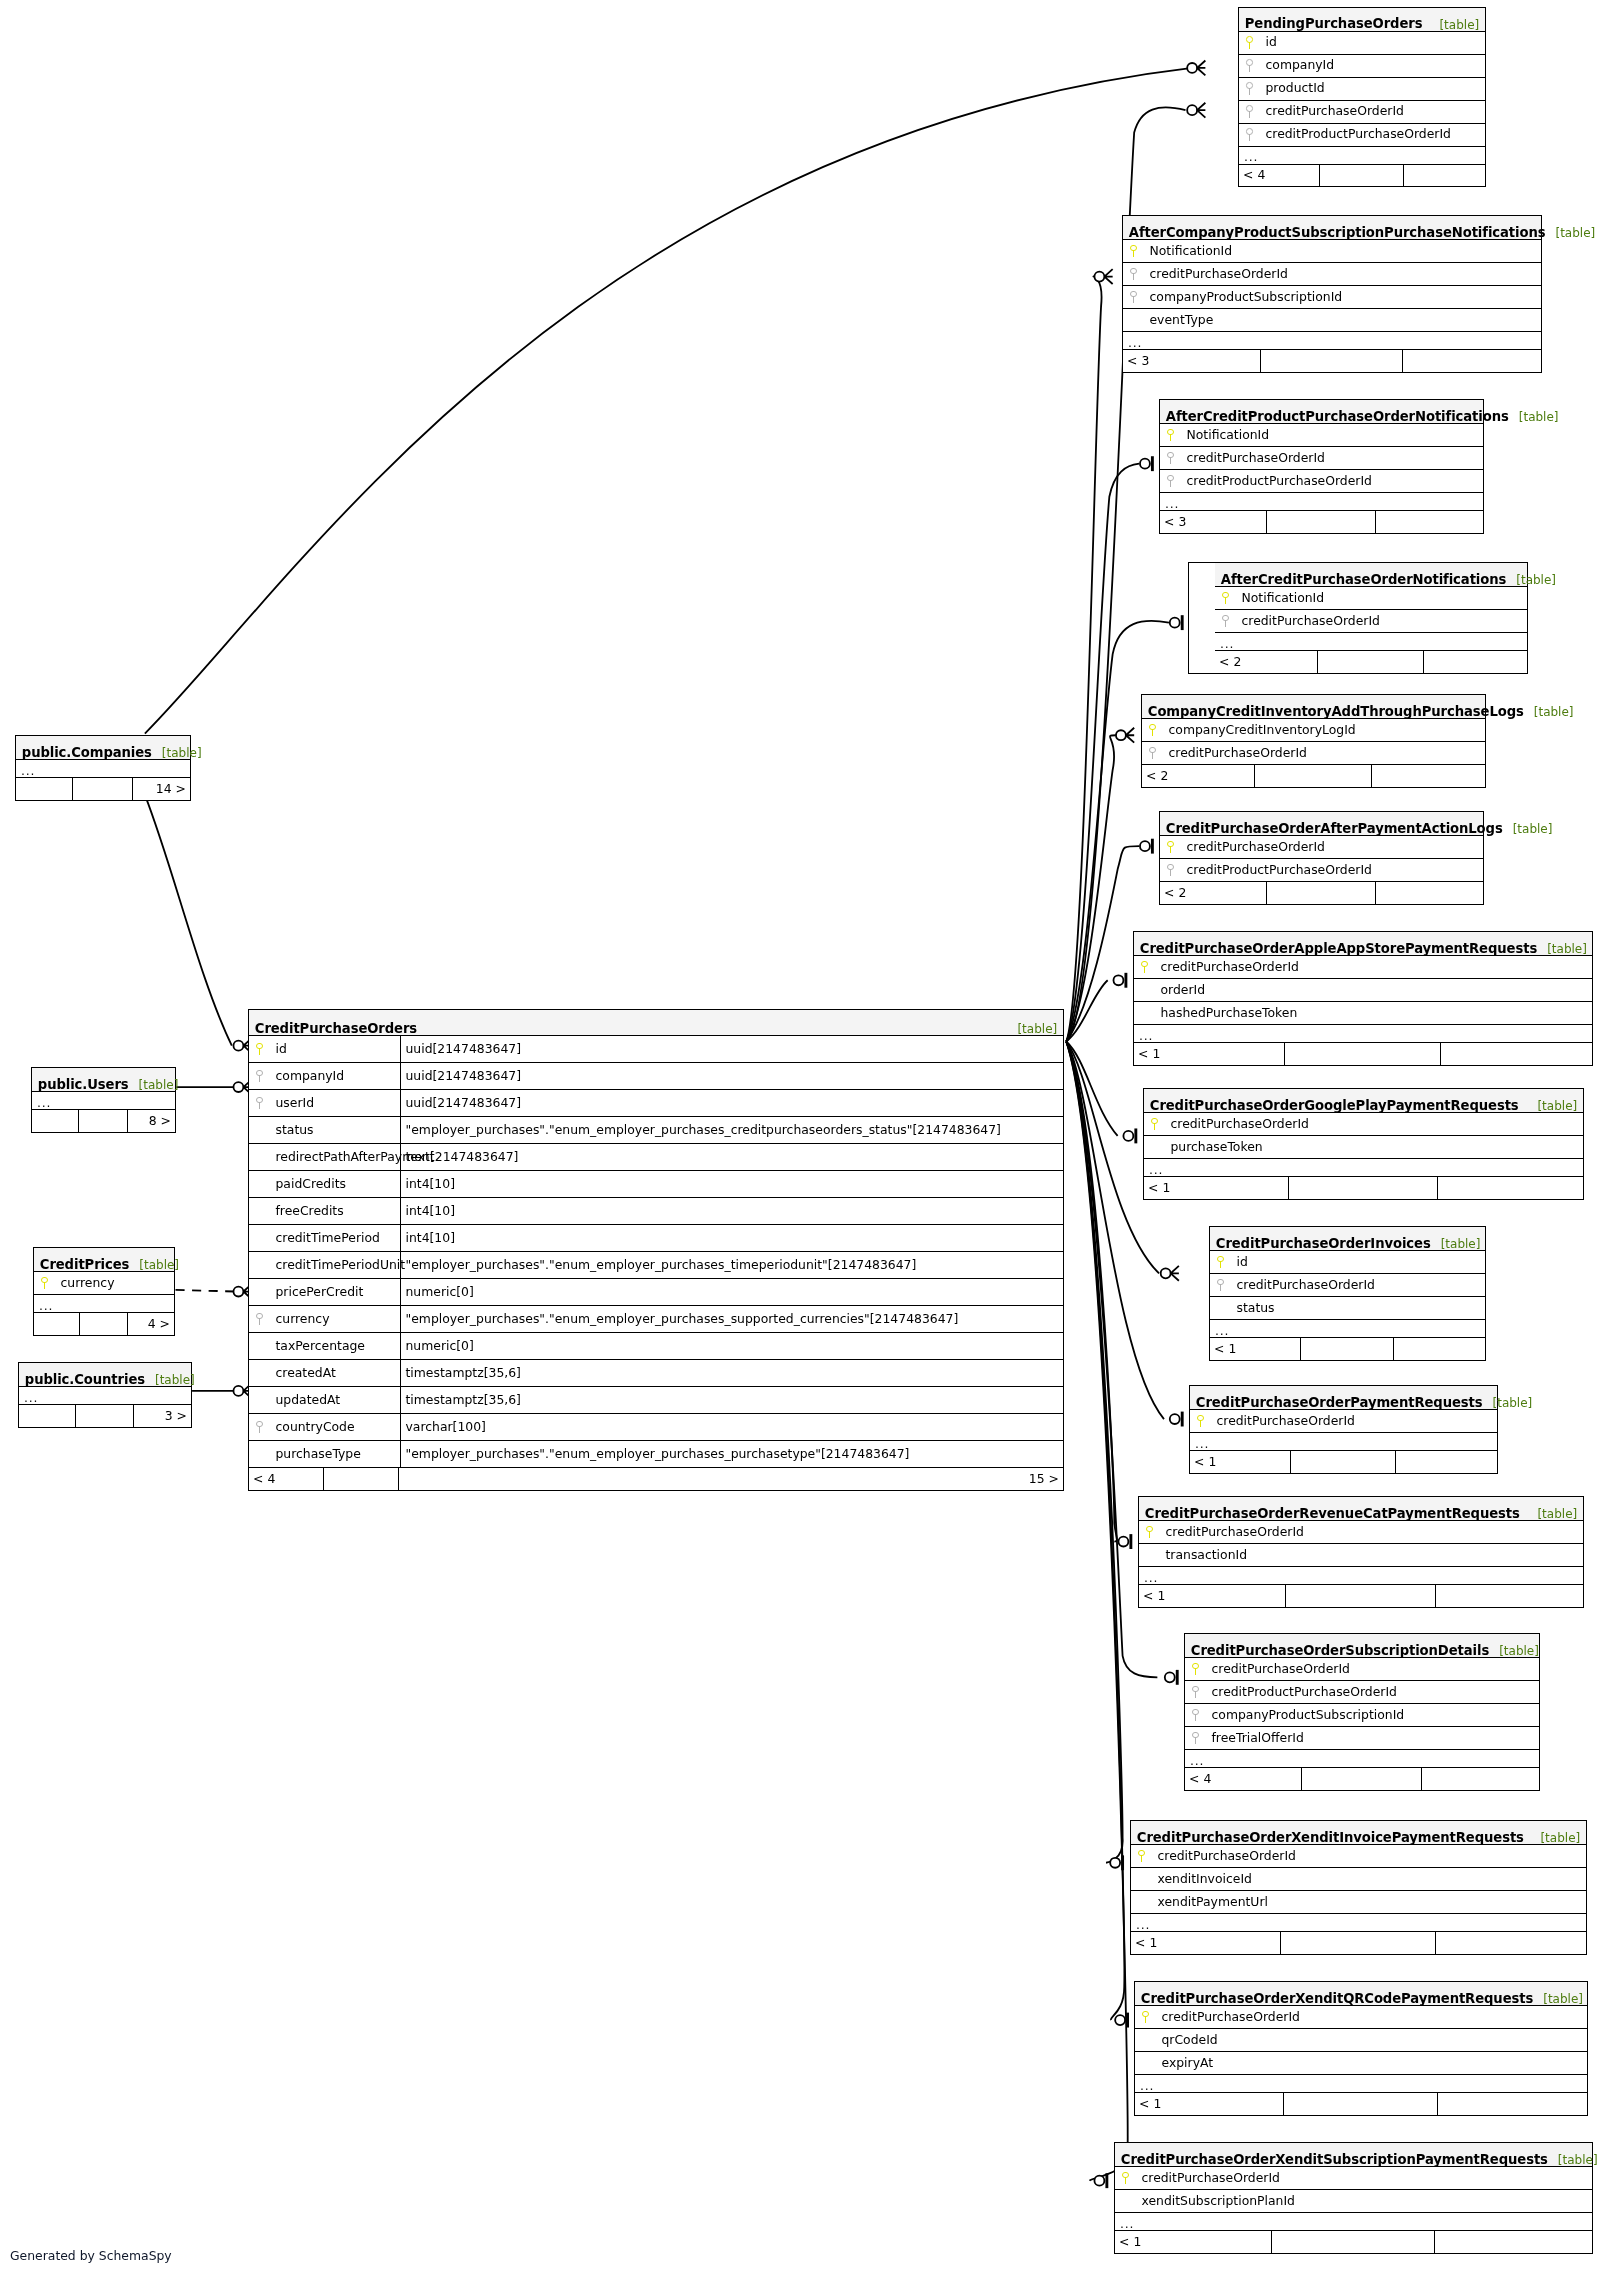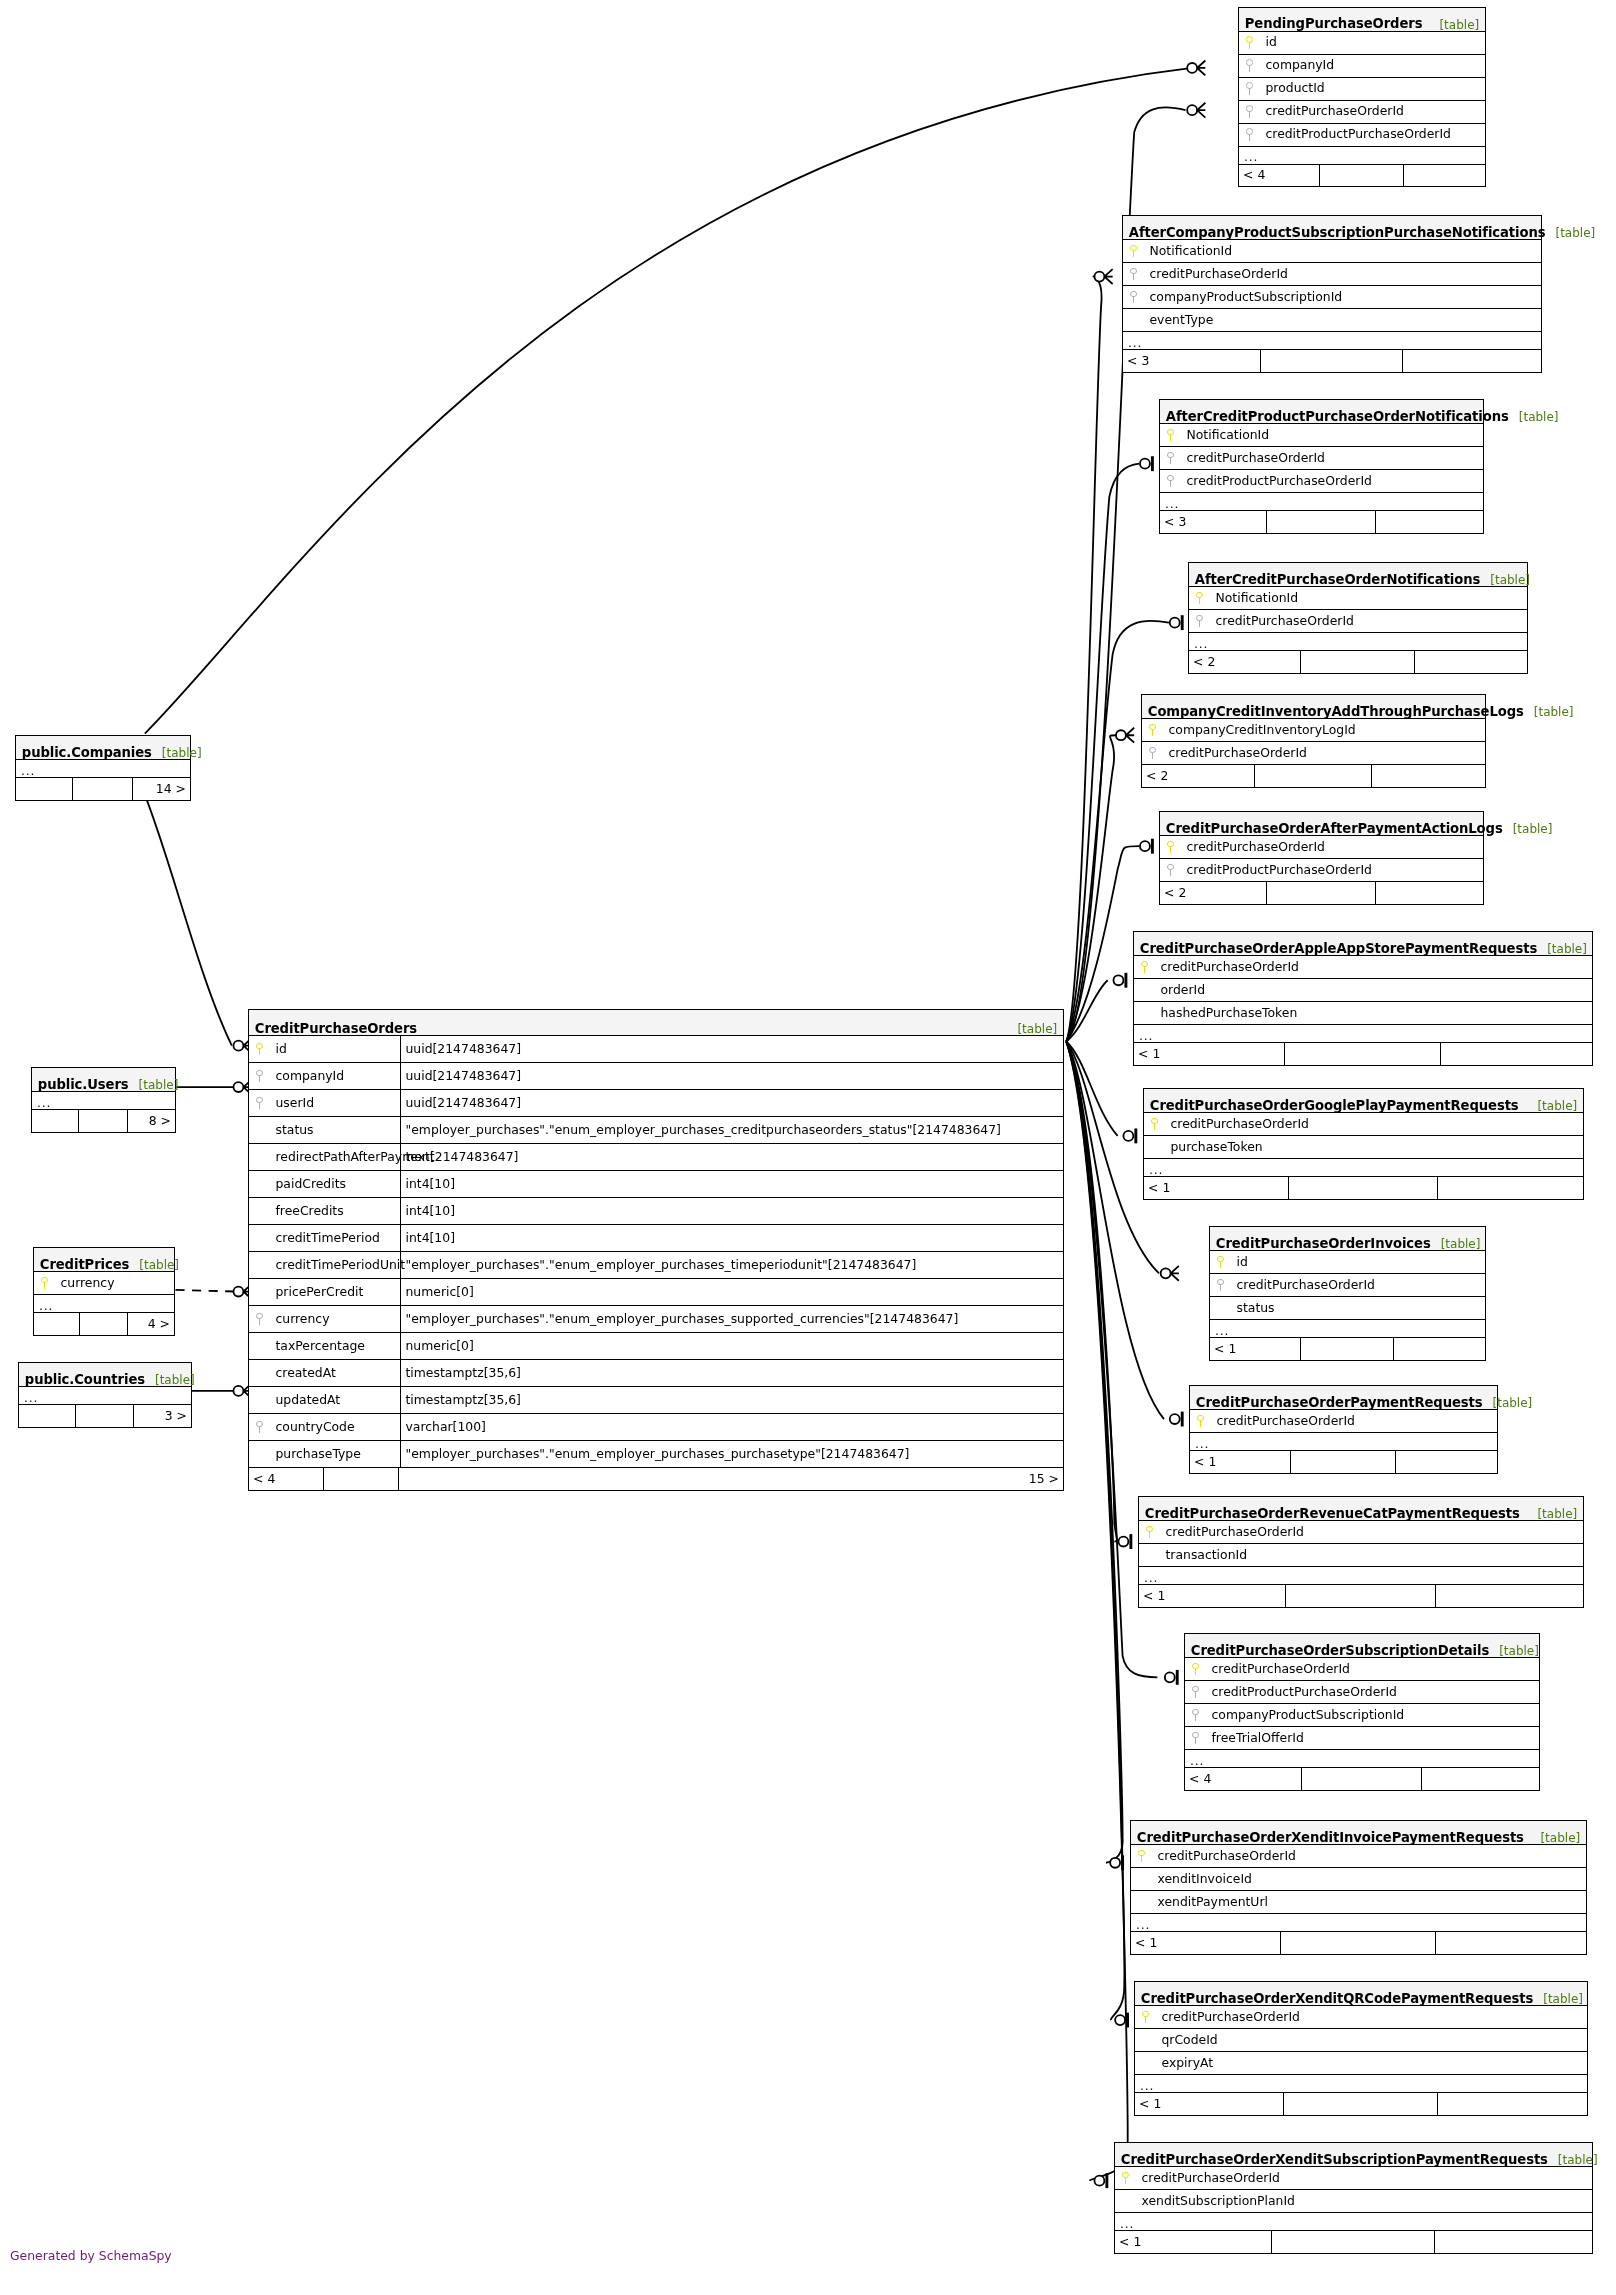"AfterCreditPurchaseOrderNotifications" div.tbl { padding-left: none -> 26px }
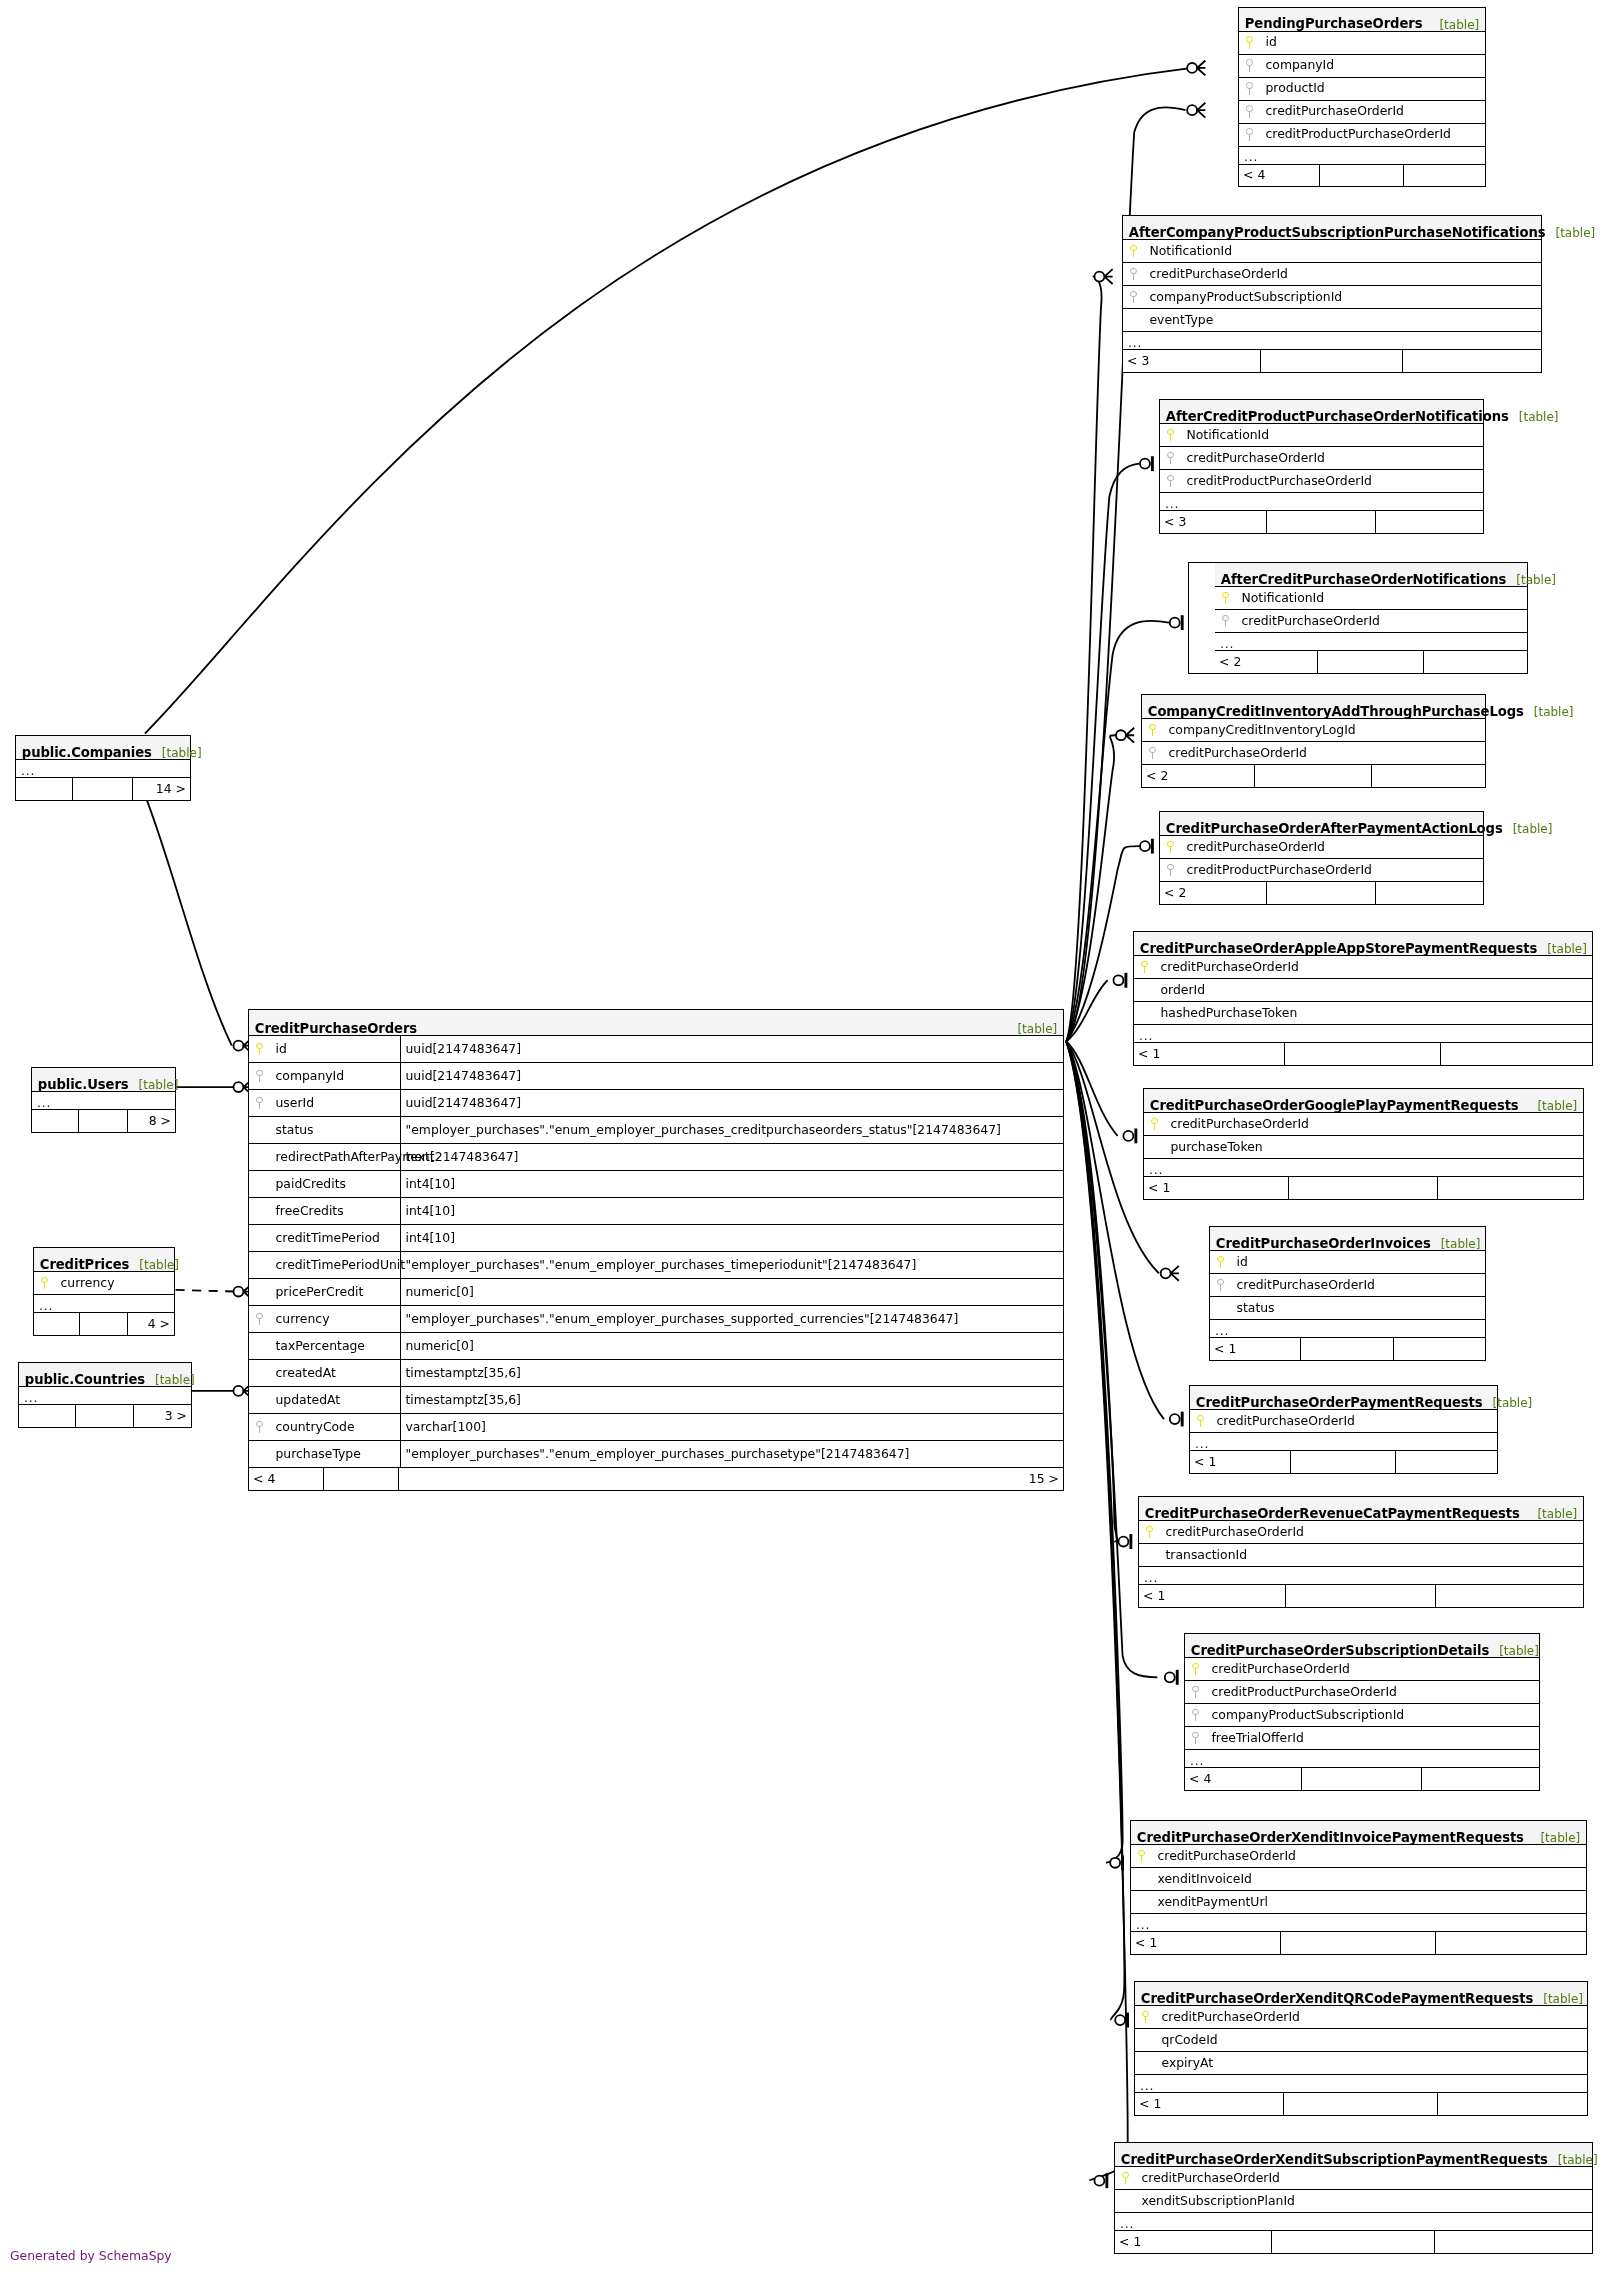"Generated by SchemaSpy" #generated { color: #701a75 -> #0f172a }
